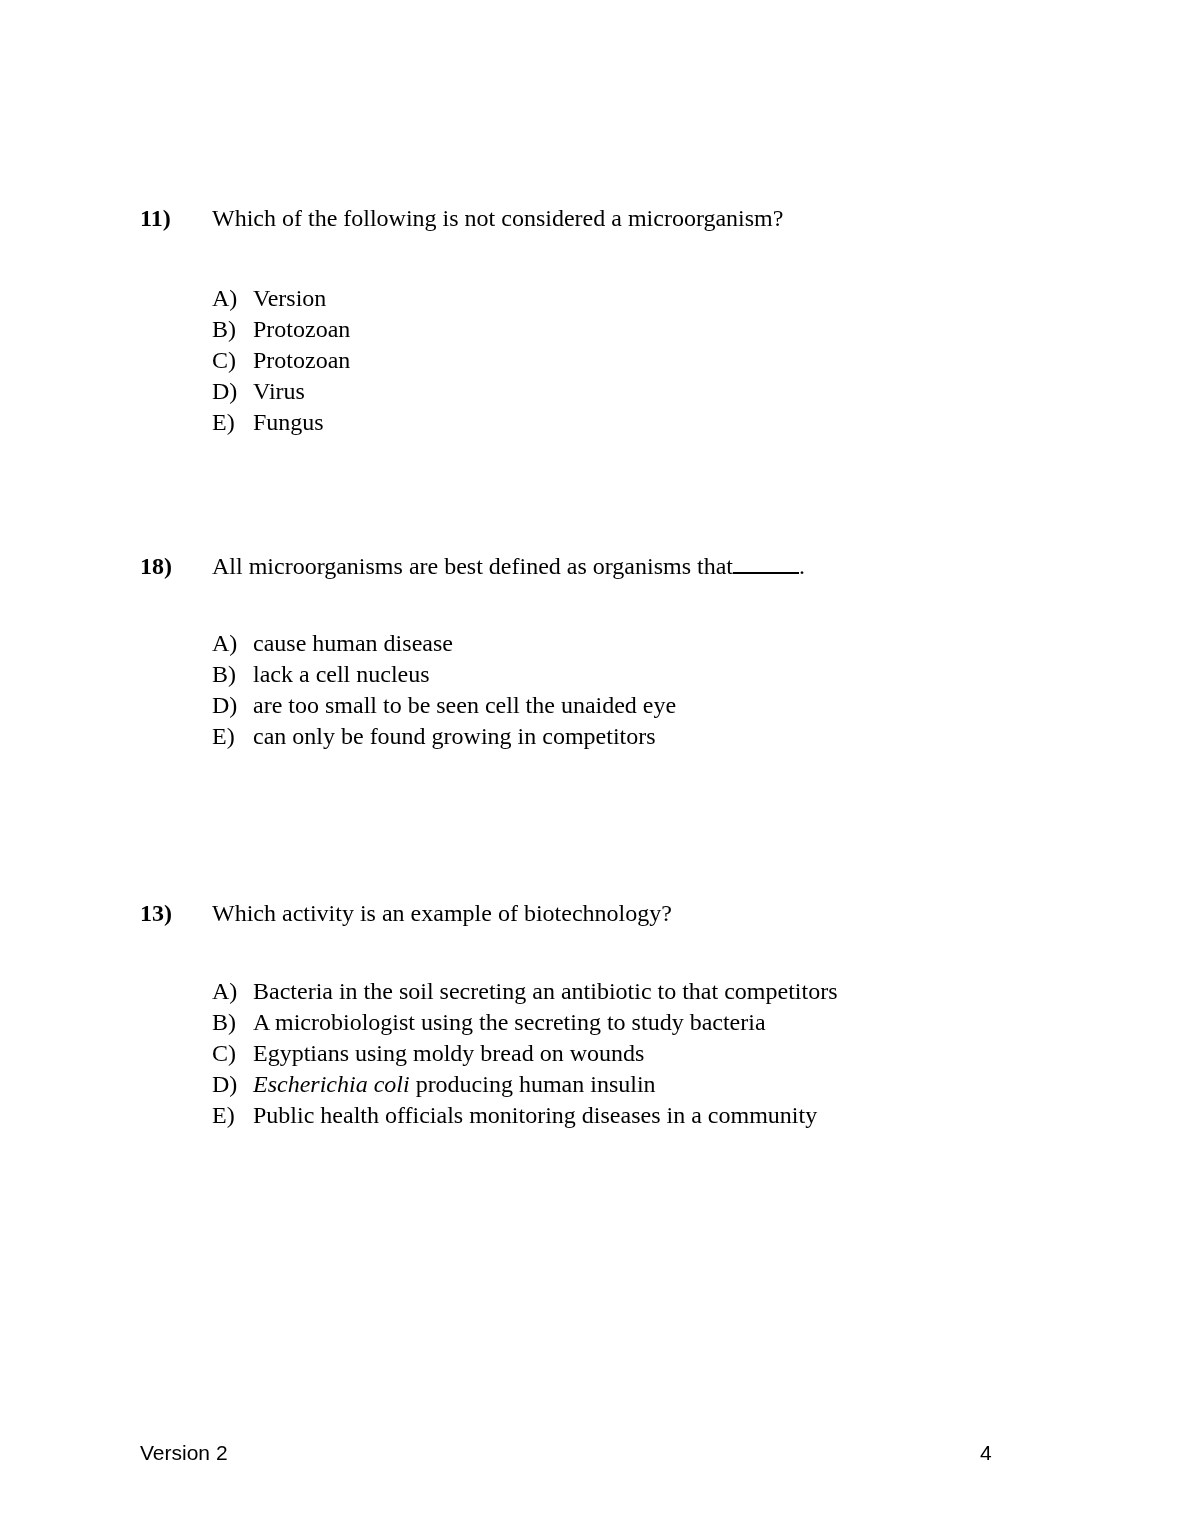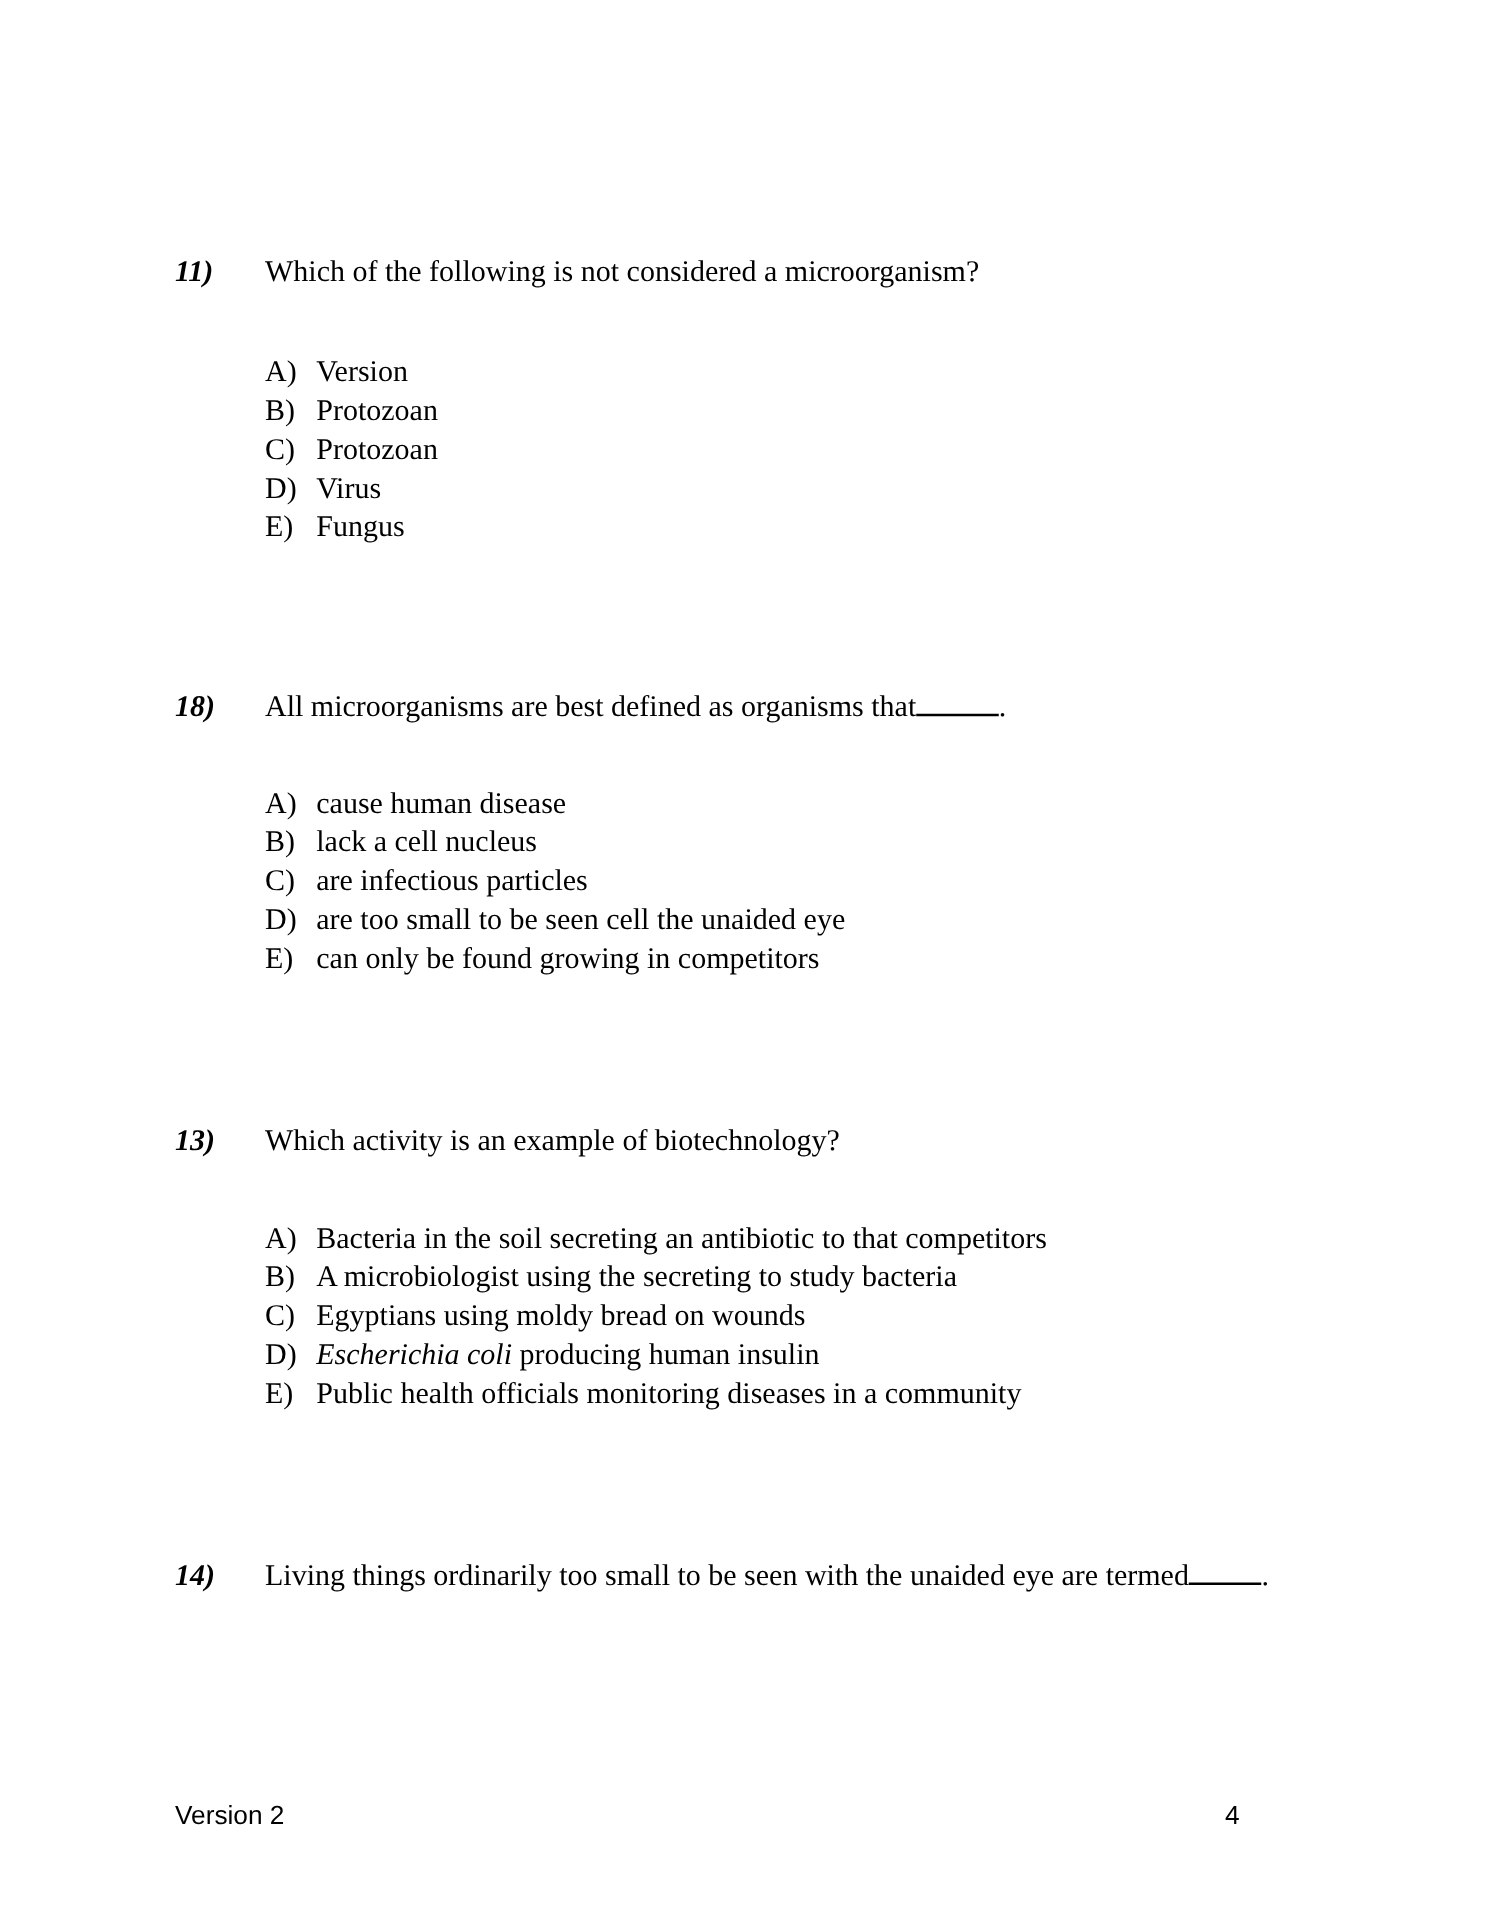"11)" .q-num { font-style: italic -> none }
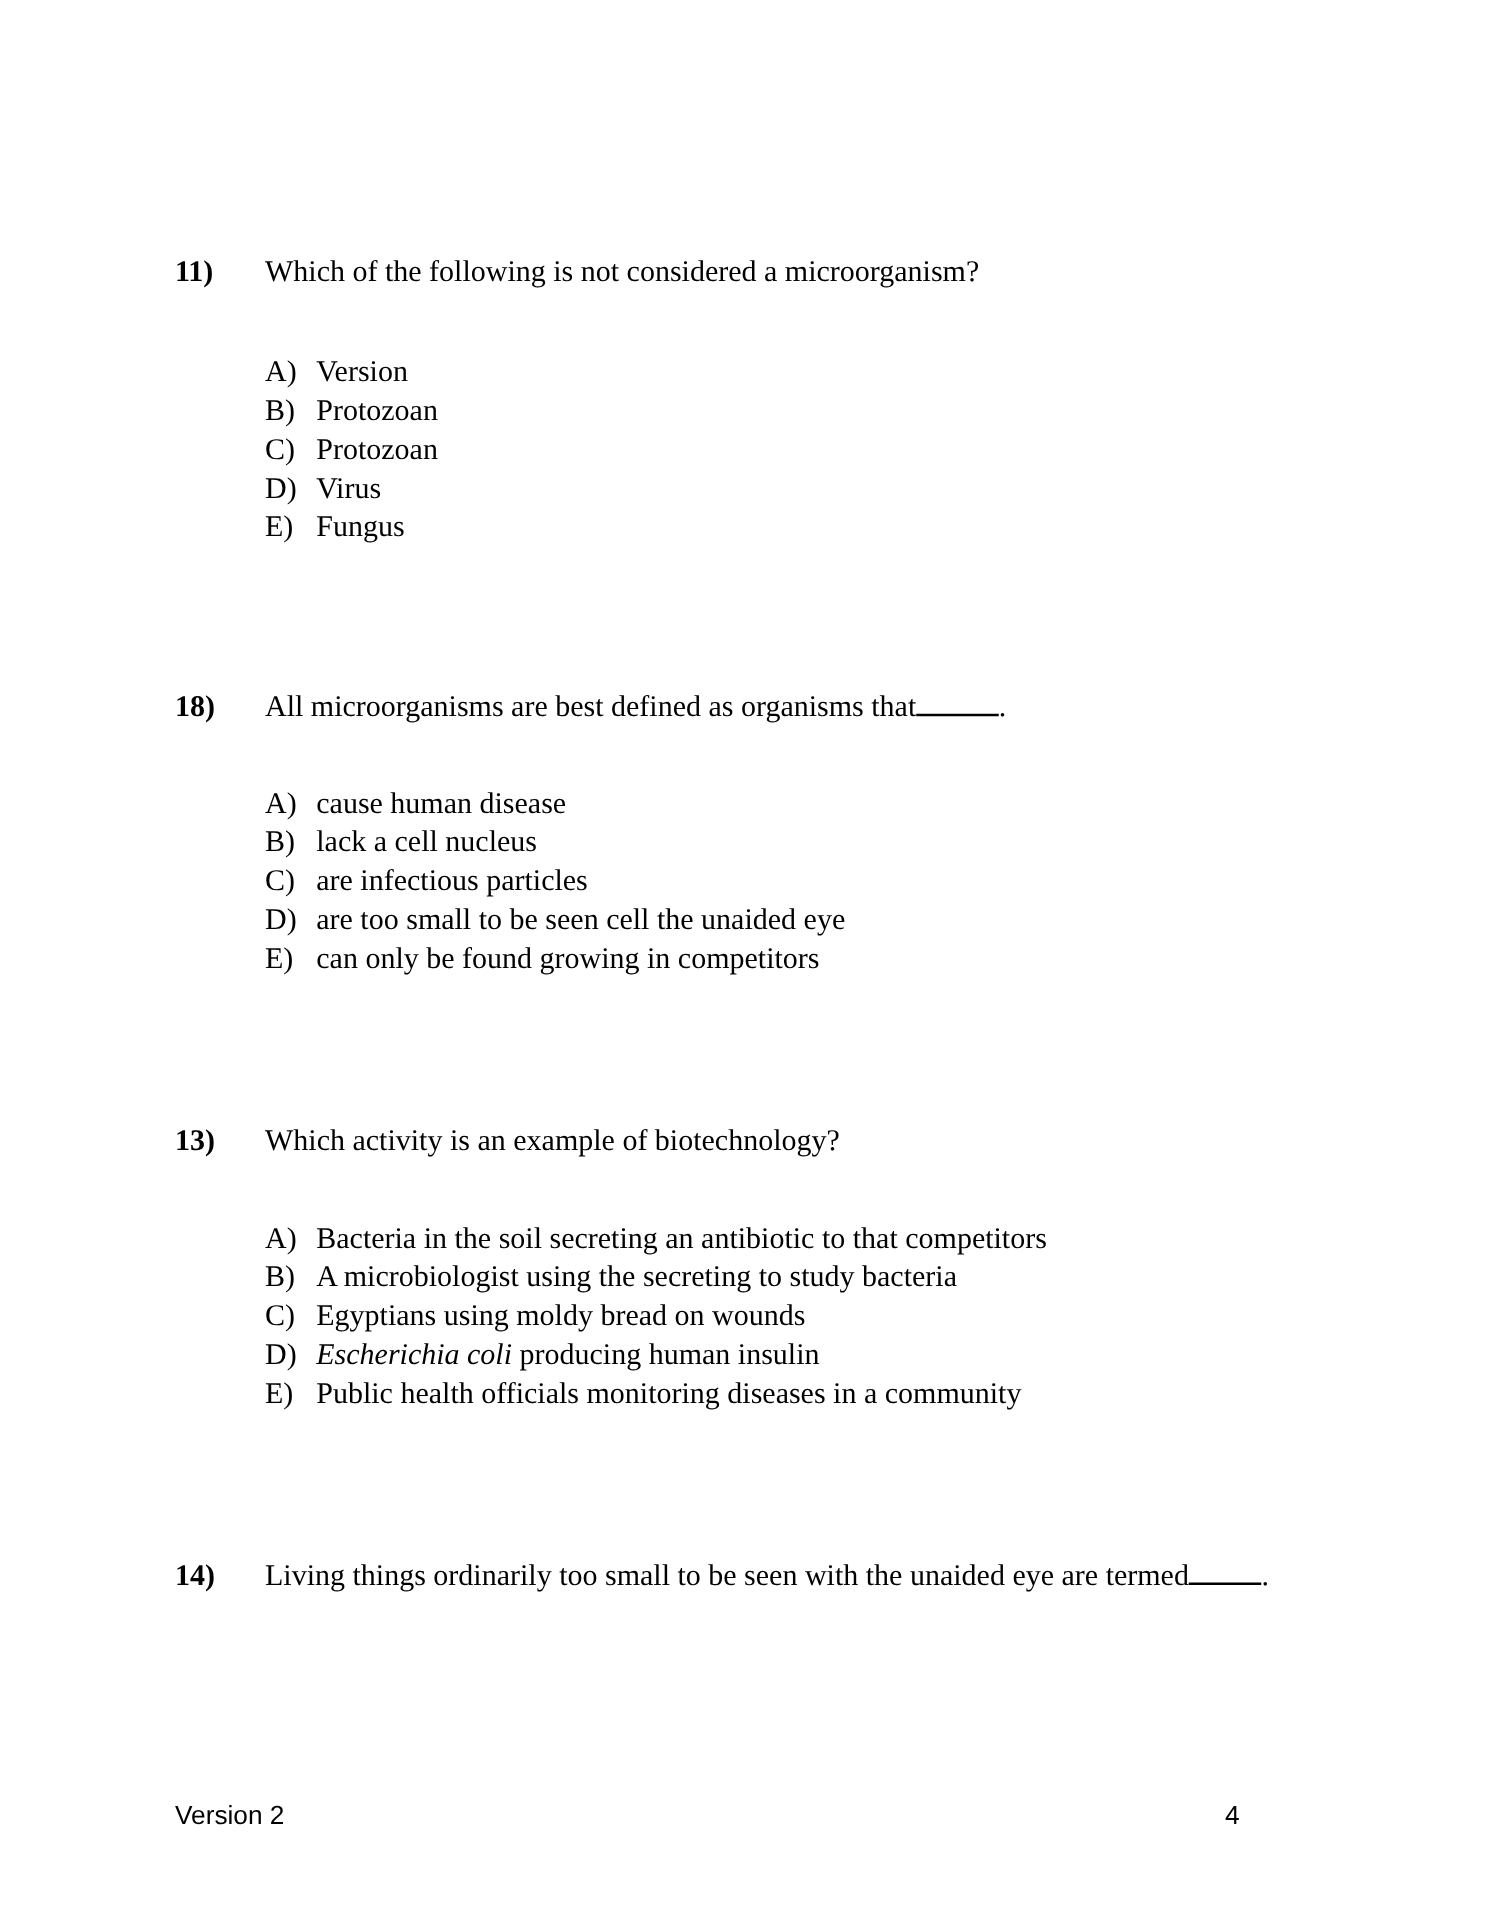"C) are infectious particles" div.opt-row { html: <div> <span>C)</span><span>are infectious particles</span> </div> -> none }
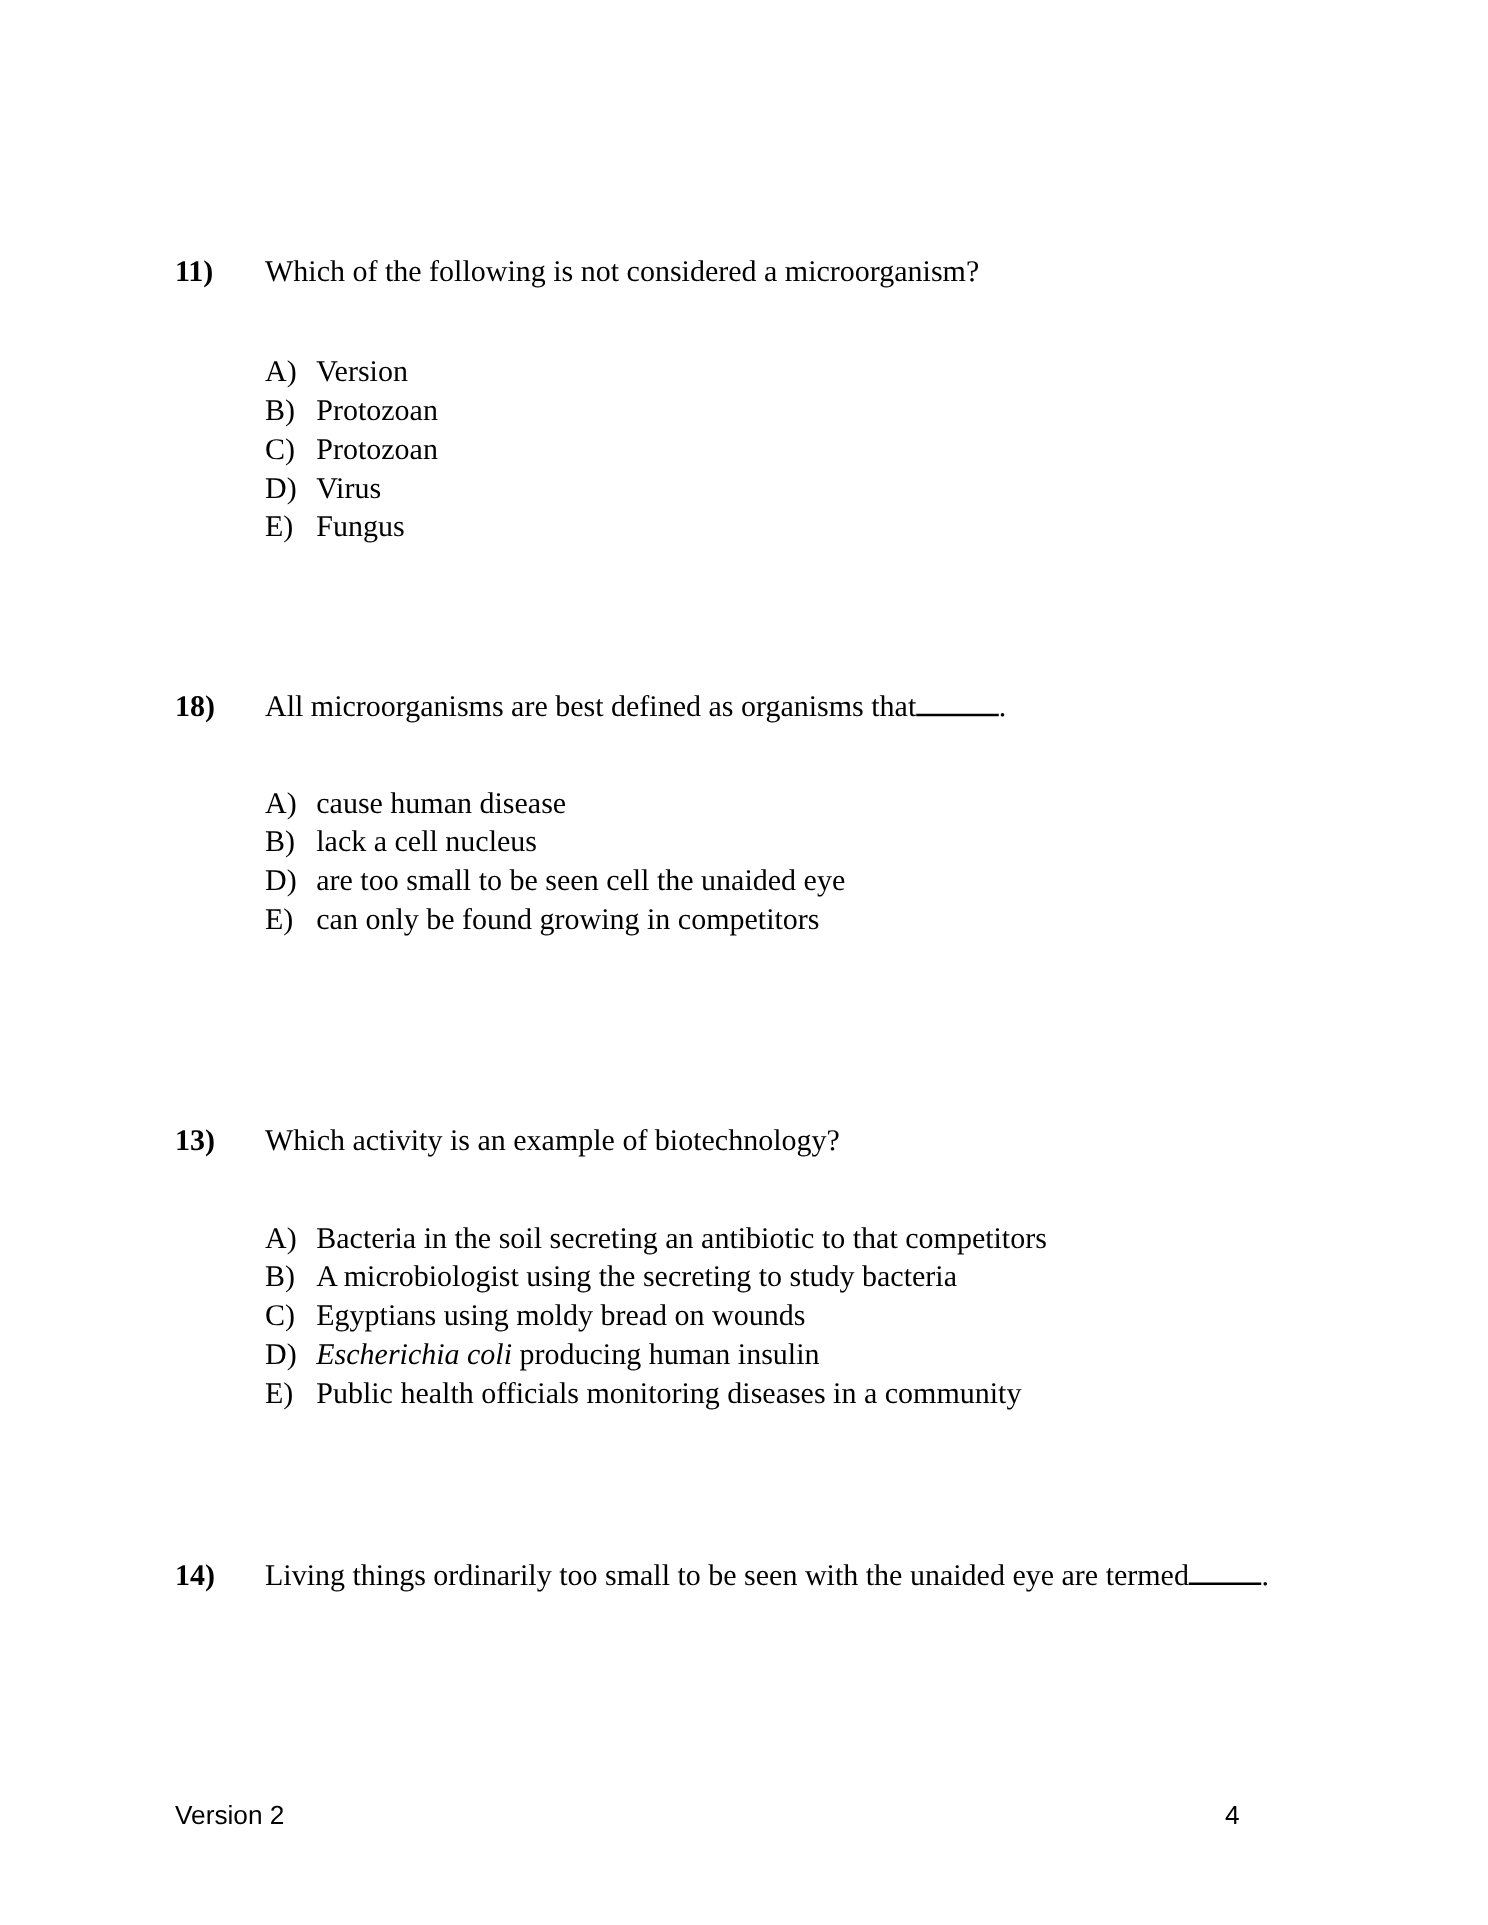"14) Living things ordinarily too" div.q-line { html: <div> <span>14)</span><span>Living things ordinarily too small to be seen with the unaided eye are termed</span><span></span><span>.</span> </div> -> none }
